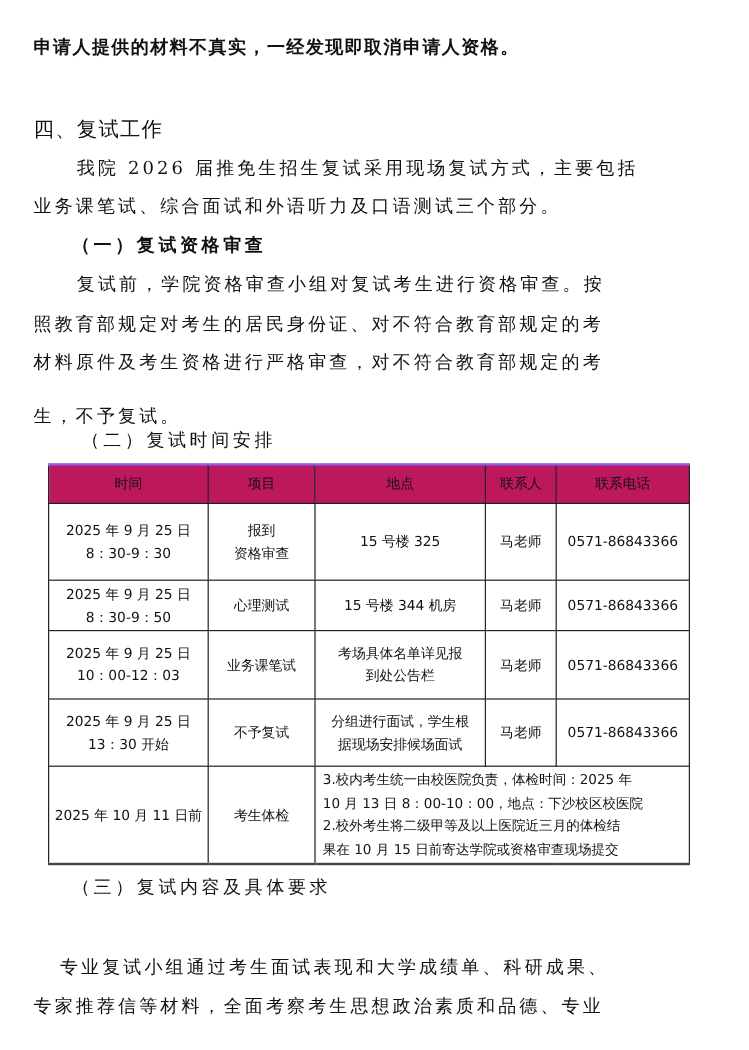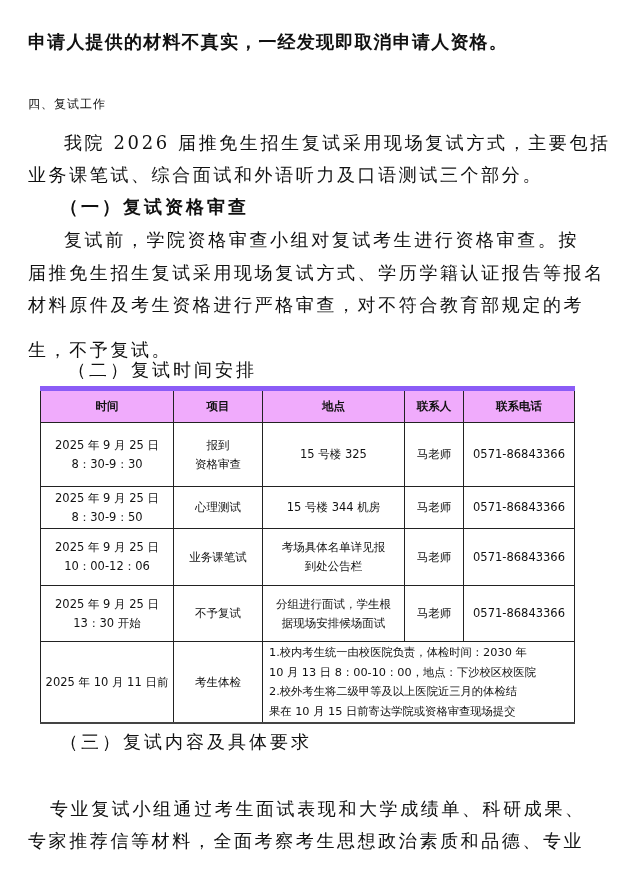"申请人提供的材料不真实，一经发现即取消申请人资格。" .line { font-size: 18px -> 15px }
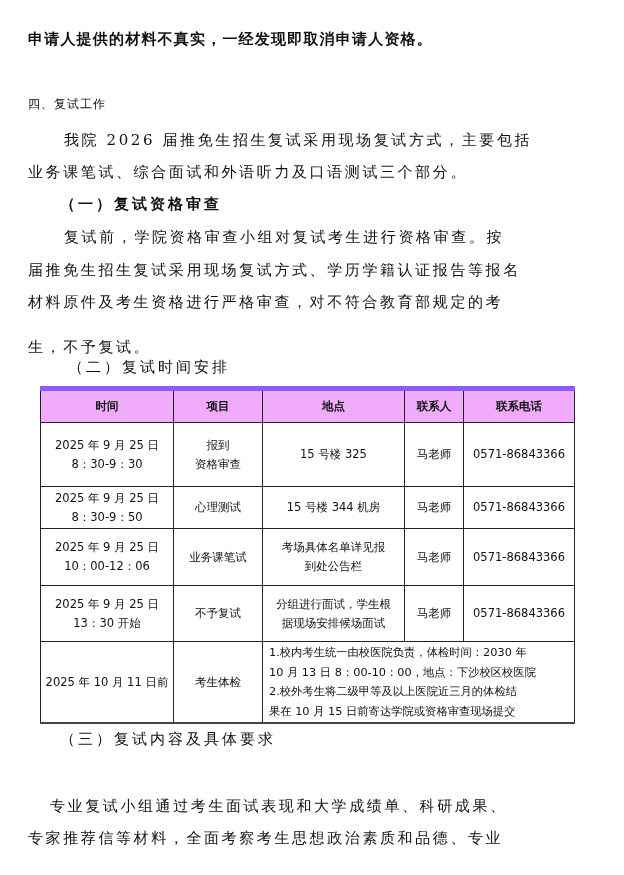"四、复试工作" .heading { font-size: 12px -> 17px }
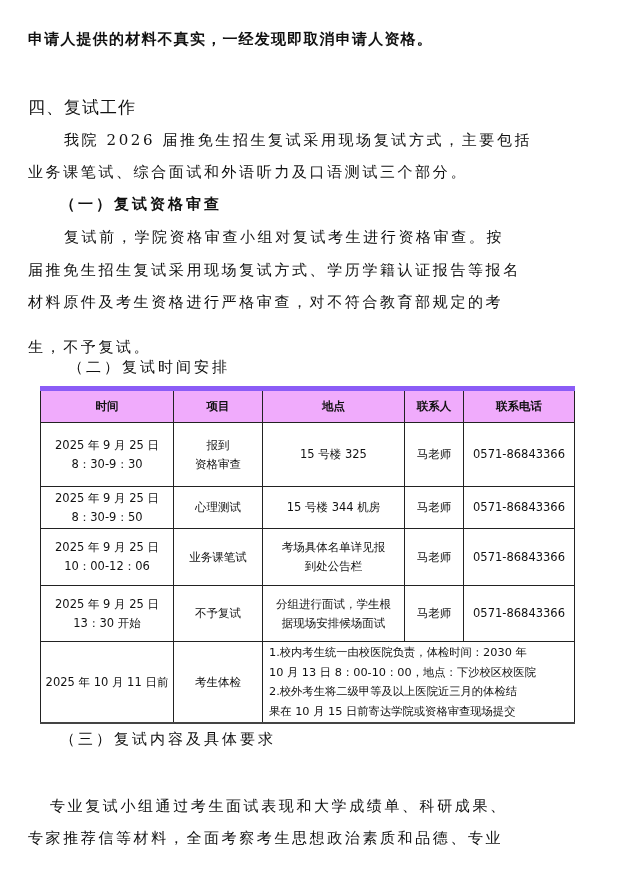"届推免生招生复试采用现场复试方式、学历学籍认证报告等报名" div.line { text: 届推免生招生复试采用现场复试方式、学历学籍认证报告等报名 -> 照教育部规定对考生的居民身份证、对不符合教育部规定的考 }
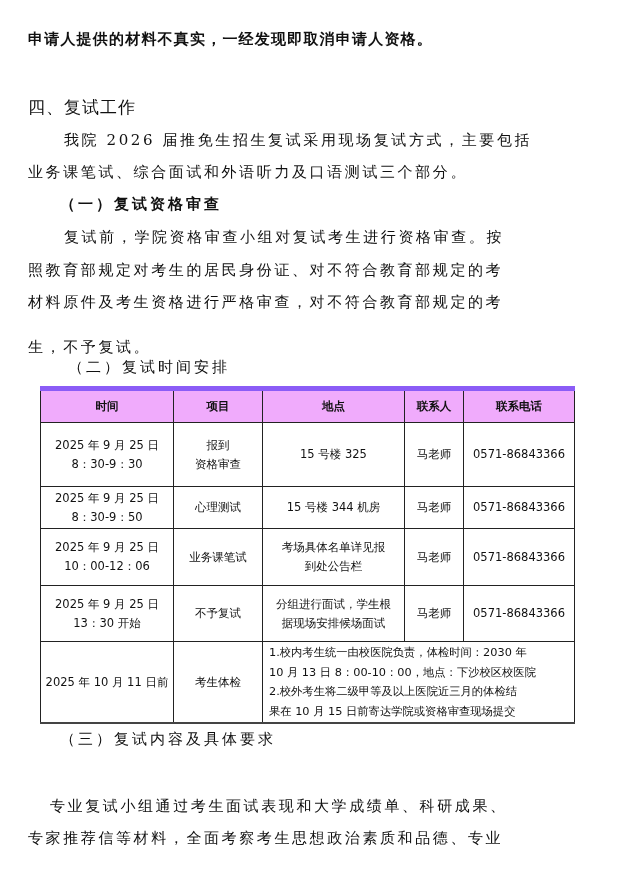"时间" table.schedule thead th { background: #f0abfc -> #be185d; border-top: 5px solid #8b5cf6 -> 2px solid #8b5cf6; font-weight: bold -> normal }
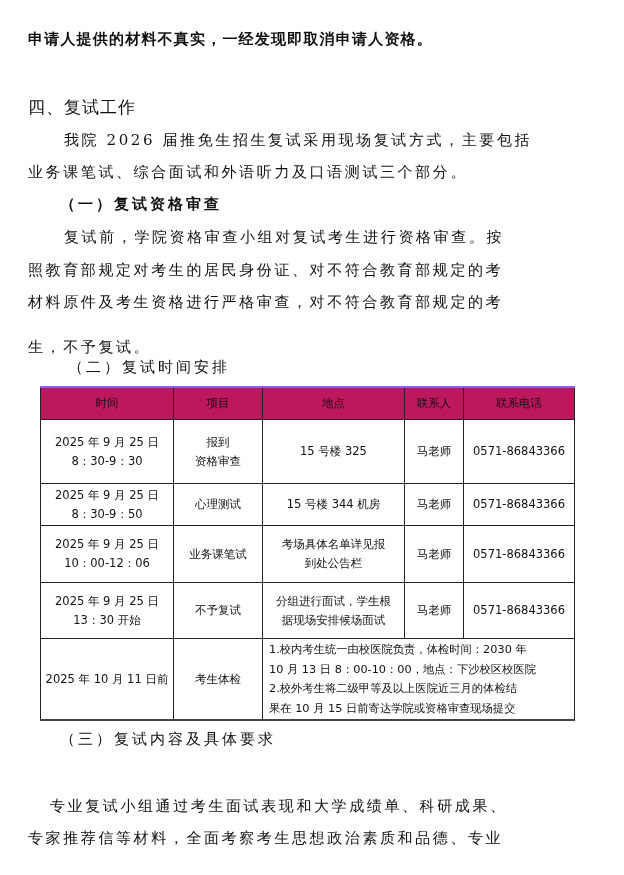"10：00-12：06" span.cell-line { text: 06 -> 03 }
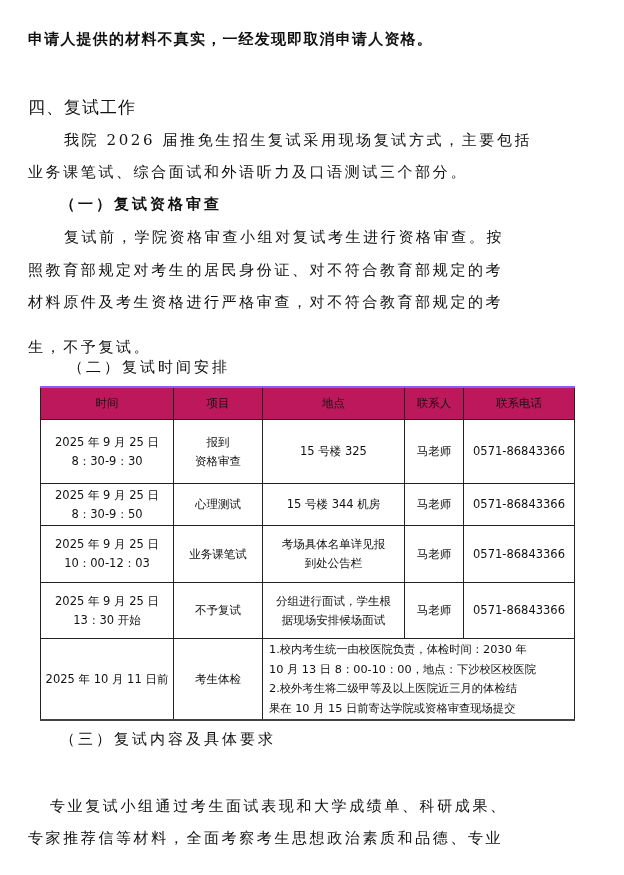"1.校内考生统一由校医院负责，体检时间：2030 年" span.cell-line { text: 1.校内考生统一由校医院负责，体检时间：2030 -> 3.校内考生统一由校医院负责，体检时间：2025 }
